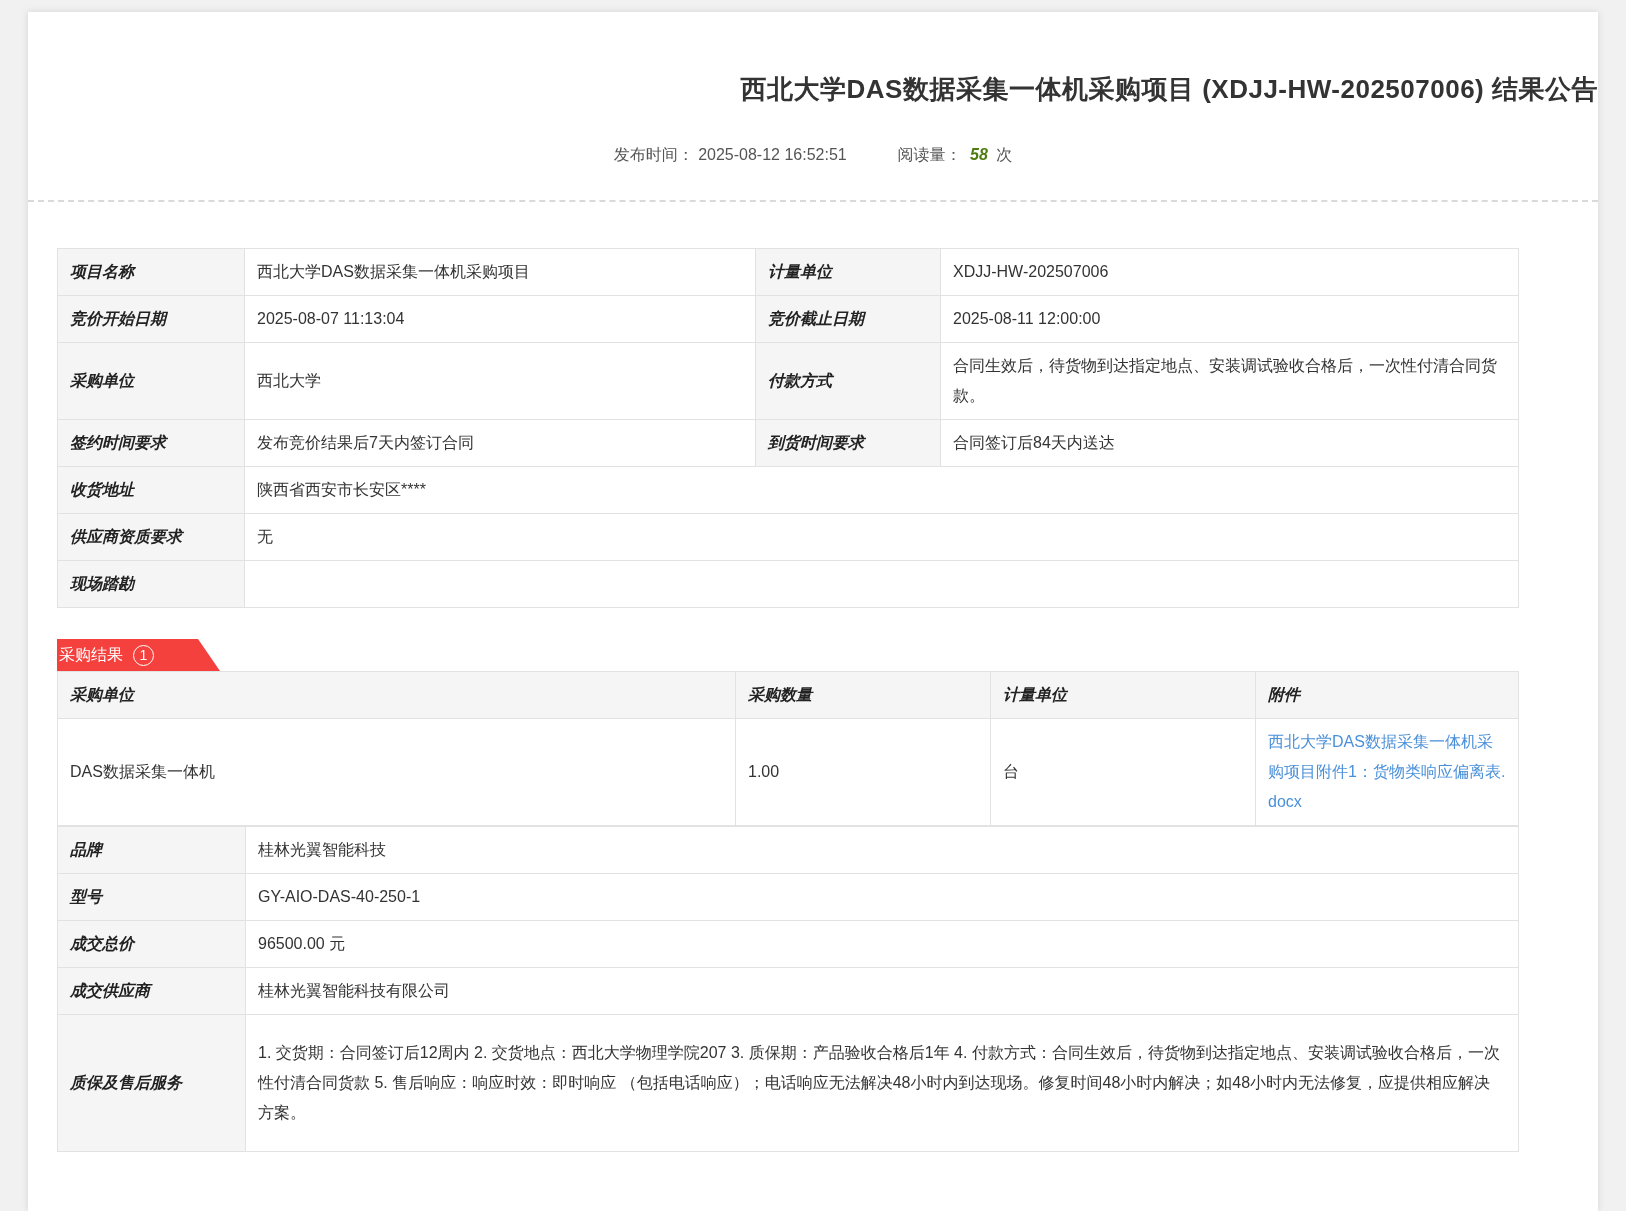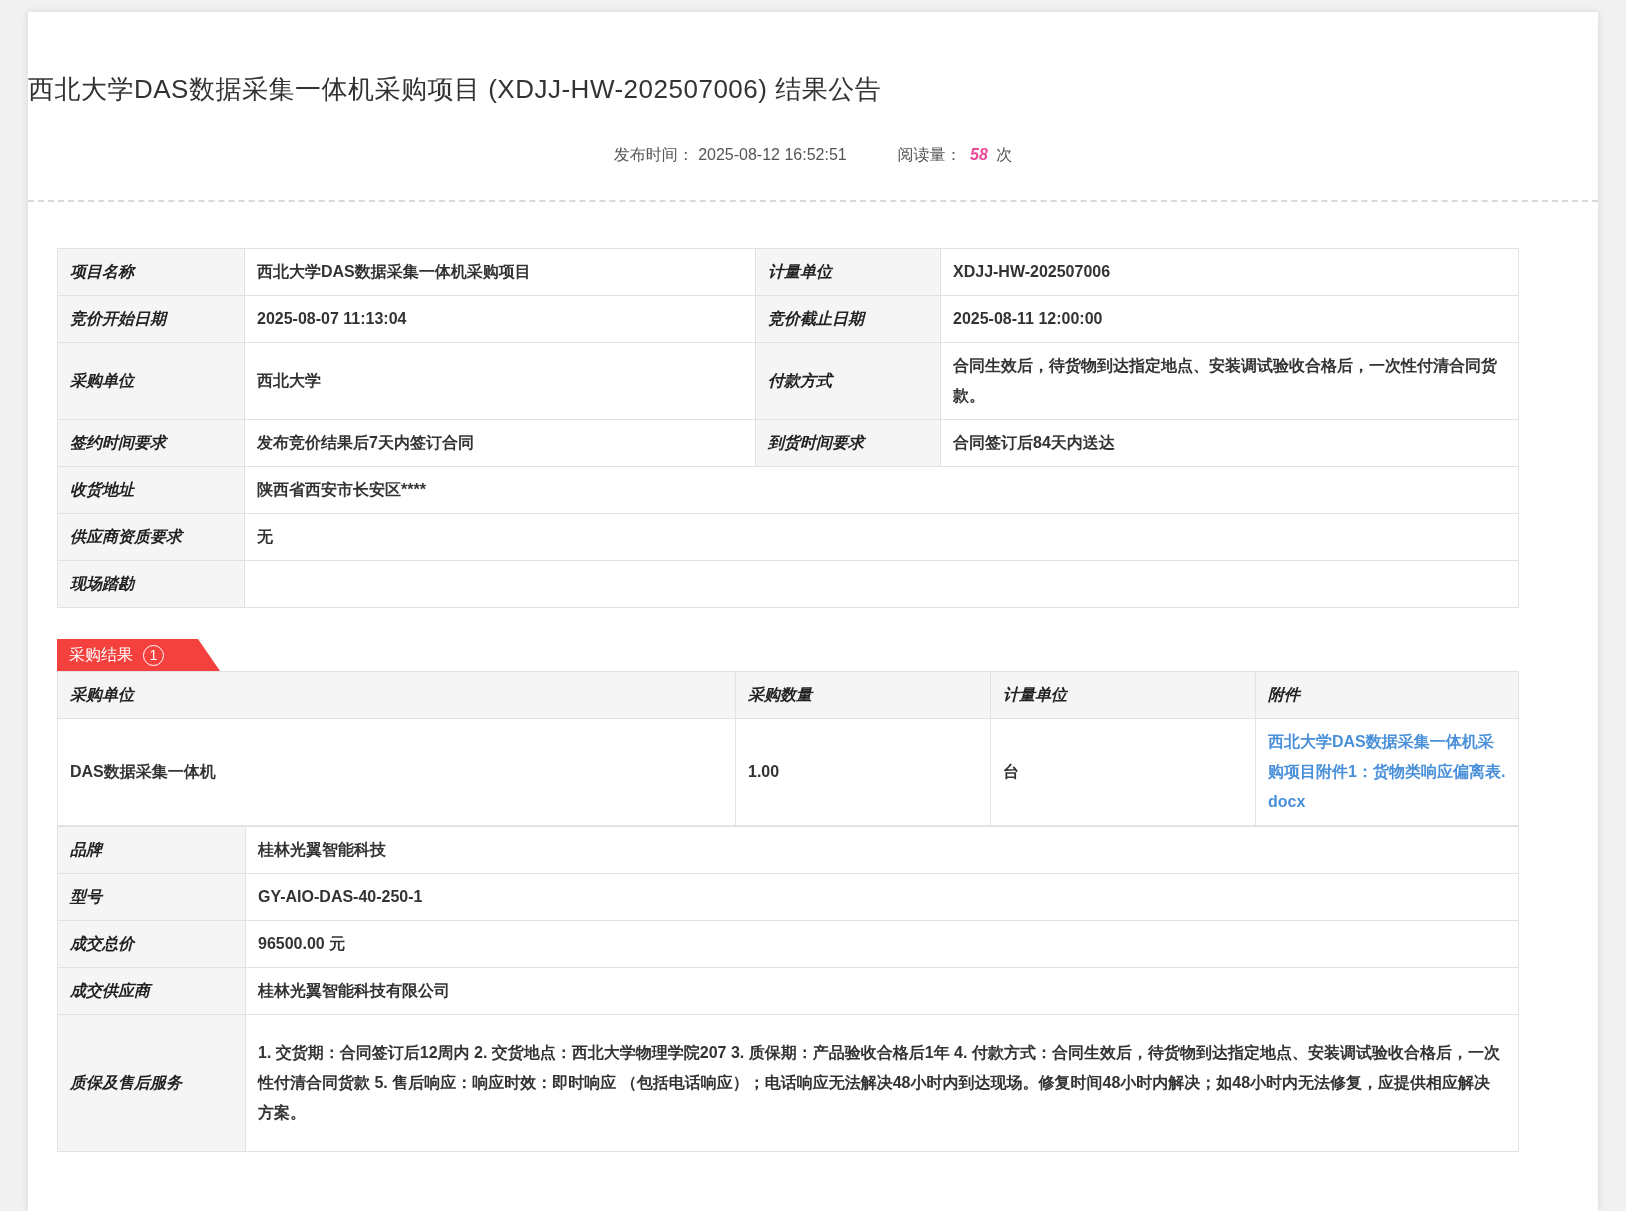"西北大学DAS数据采集一体机采购项目 (XDJJ-HW-202507006)" .page-title { font-weight: normal -> bold; text-align: left -> right }
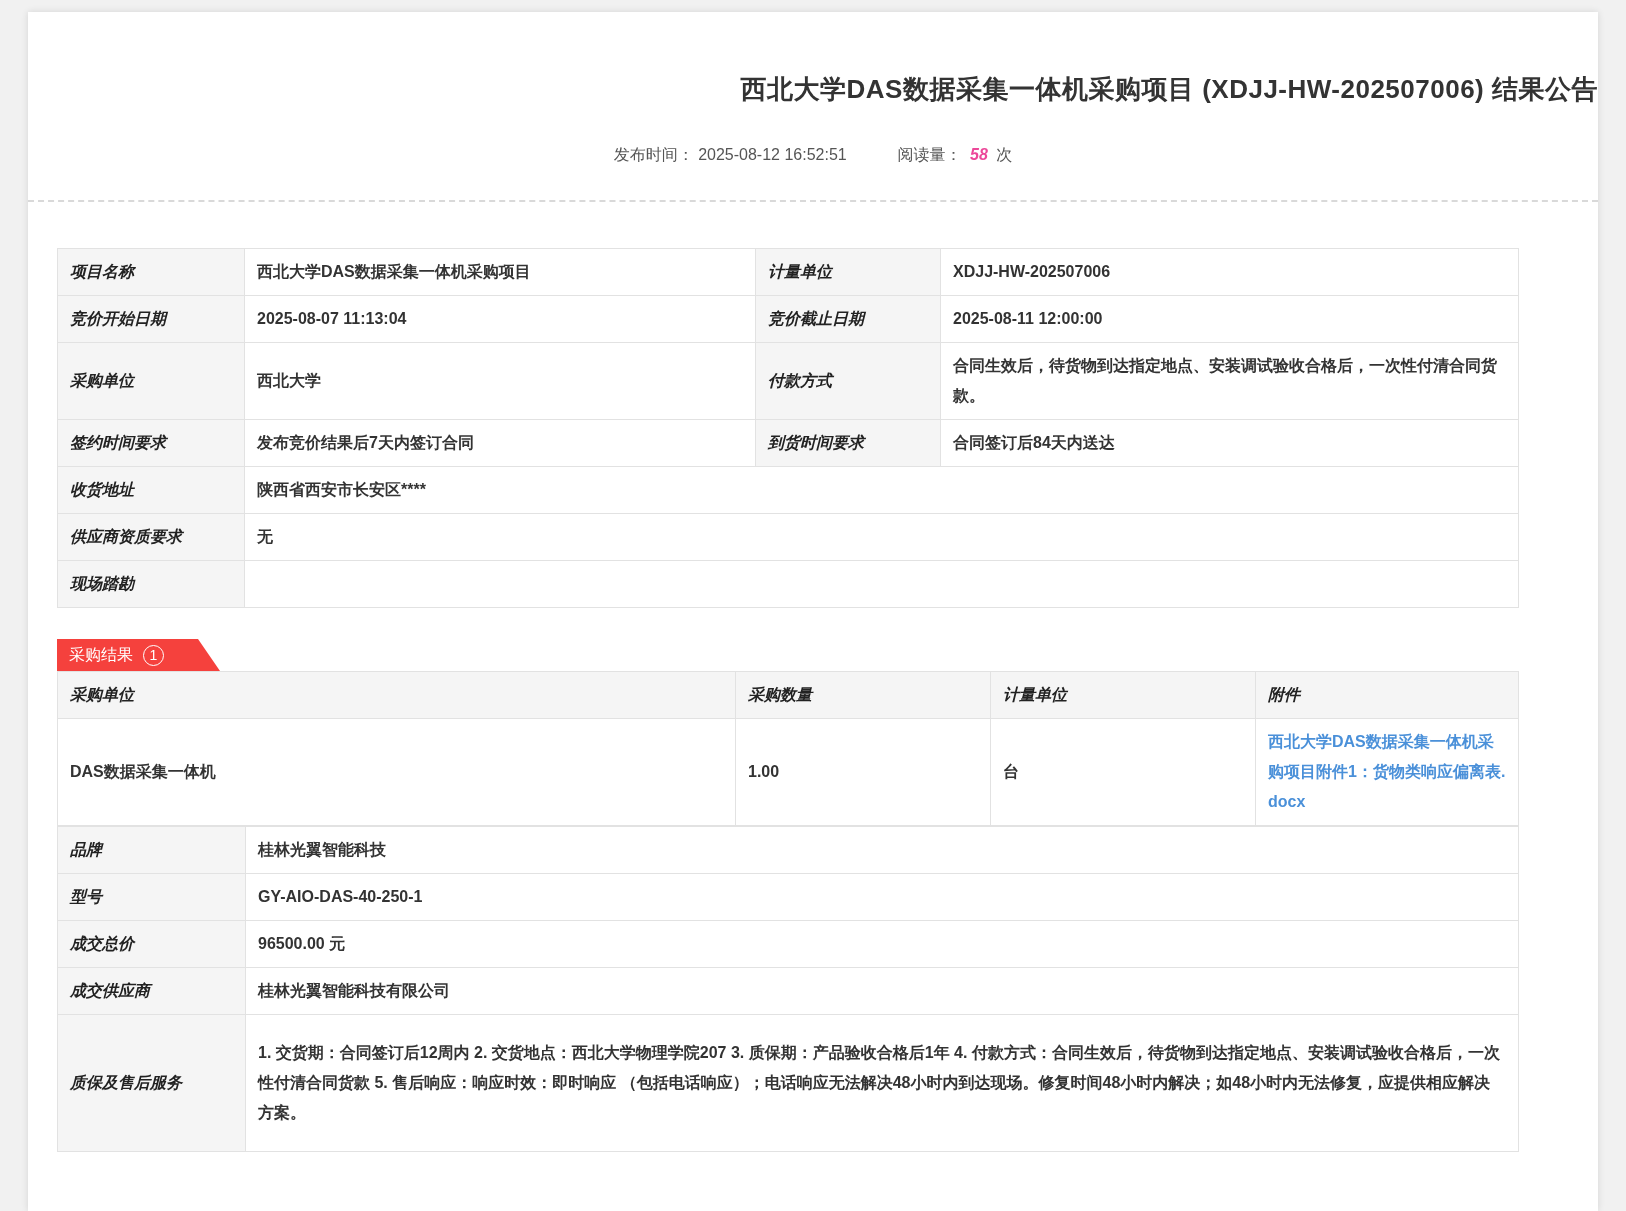"58" .meta .views-count { color: #ec4899 -> #4d7c0f }
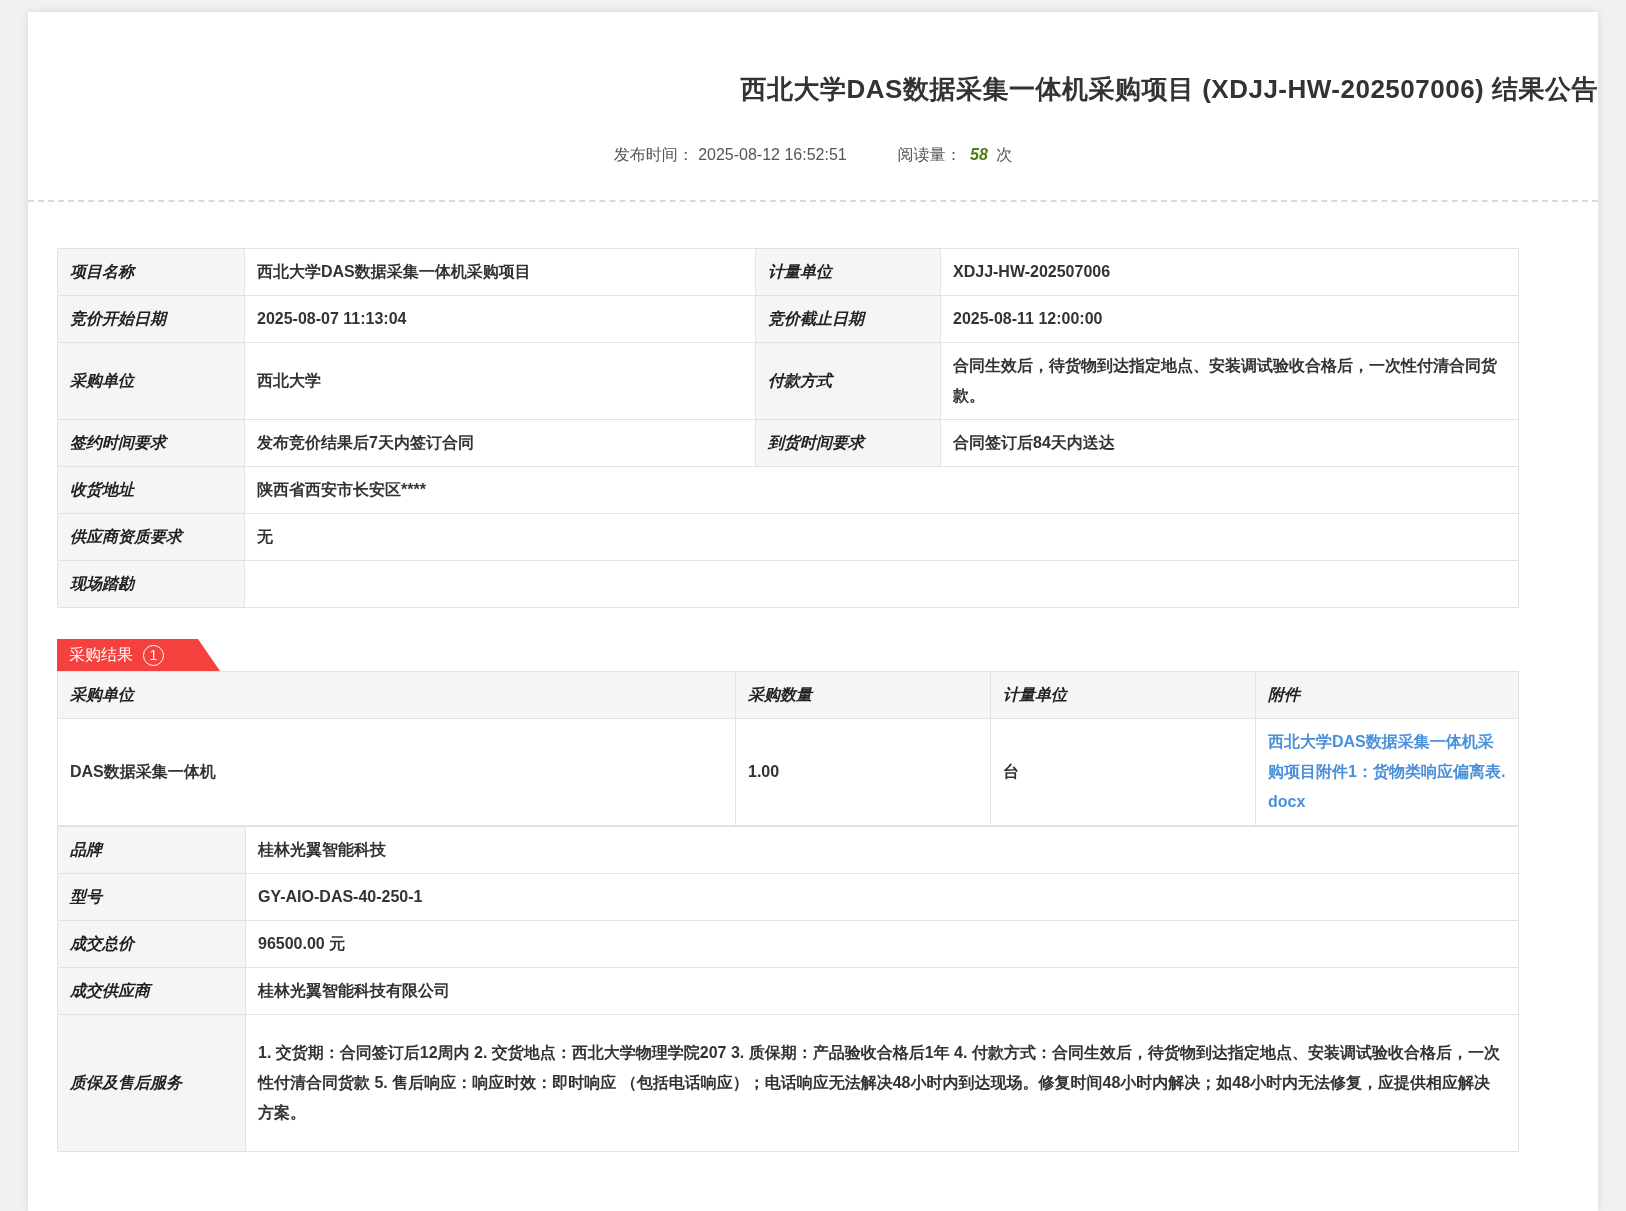"西北大学DAS数据采集一体机采购项目" td.value { font-weight: bold -> normal }
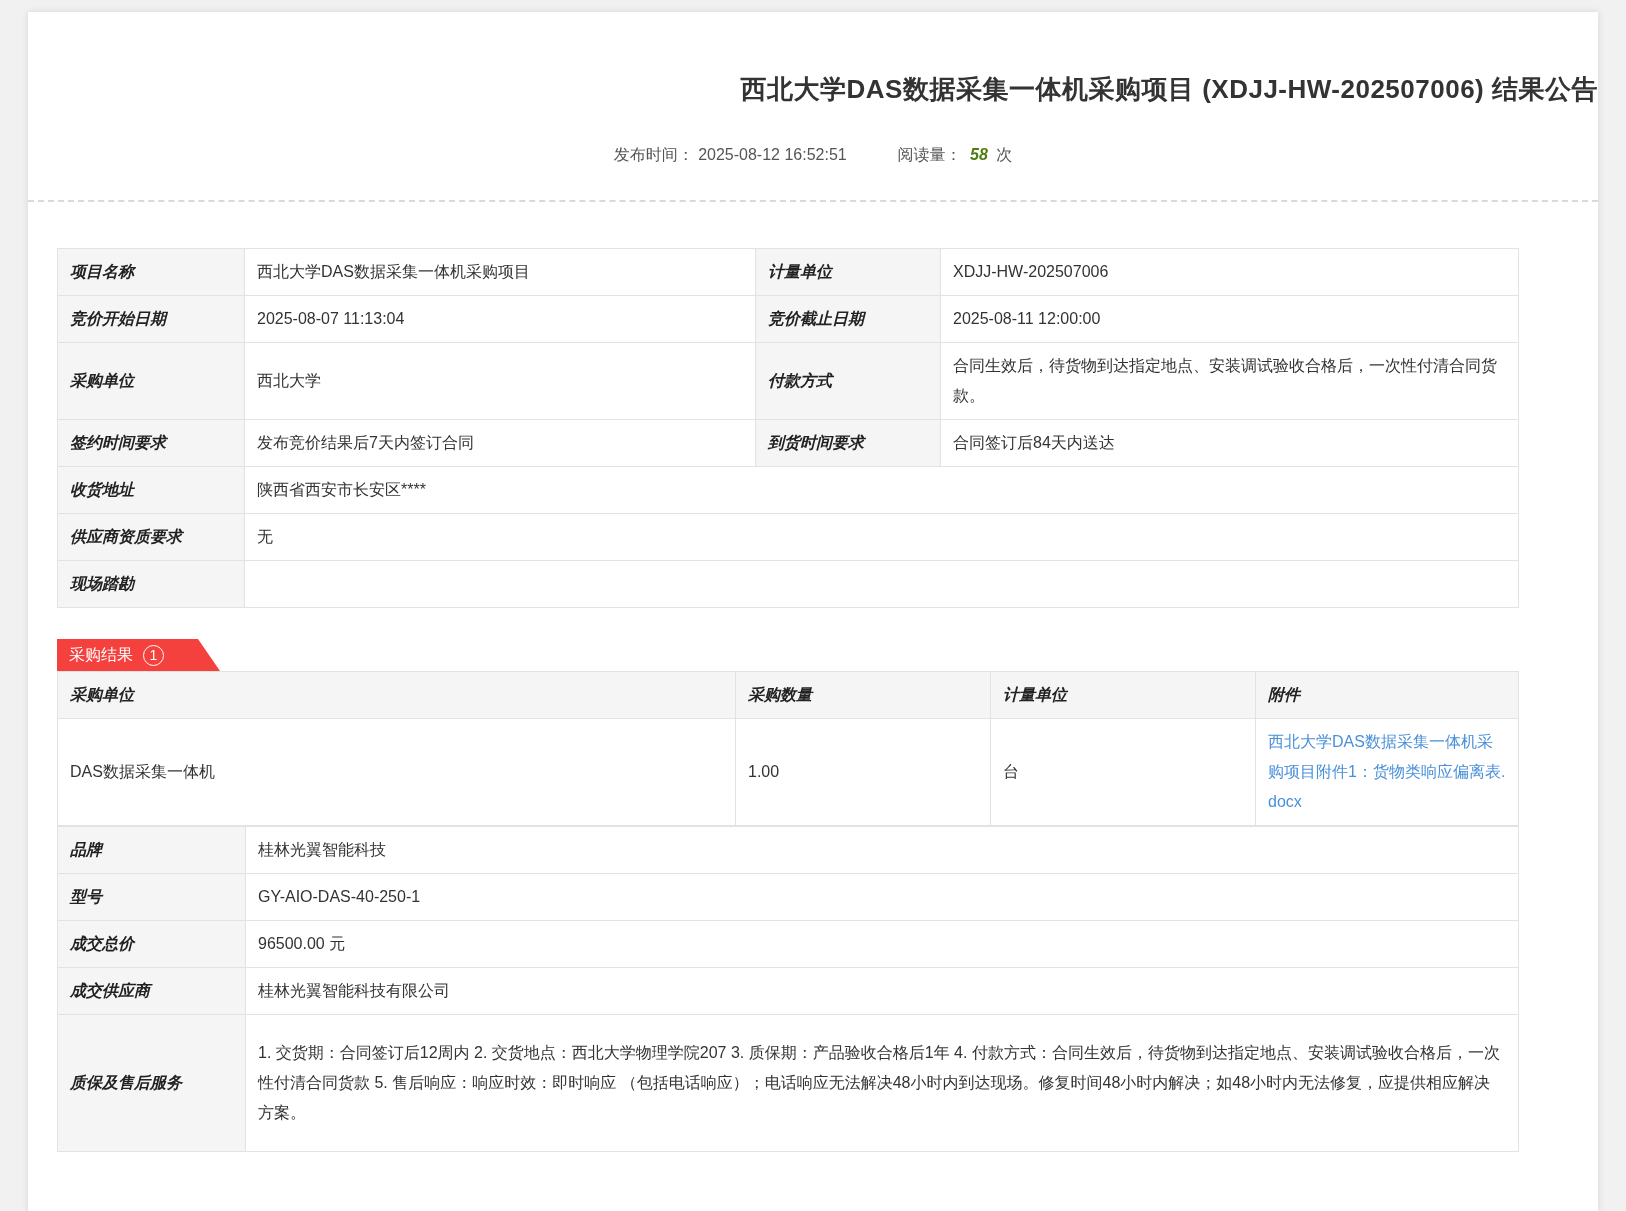"采购结果" .section-tab { padding-left: 12px -> 2px }
